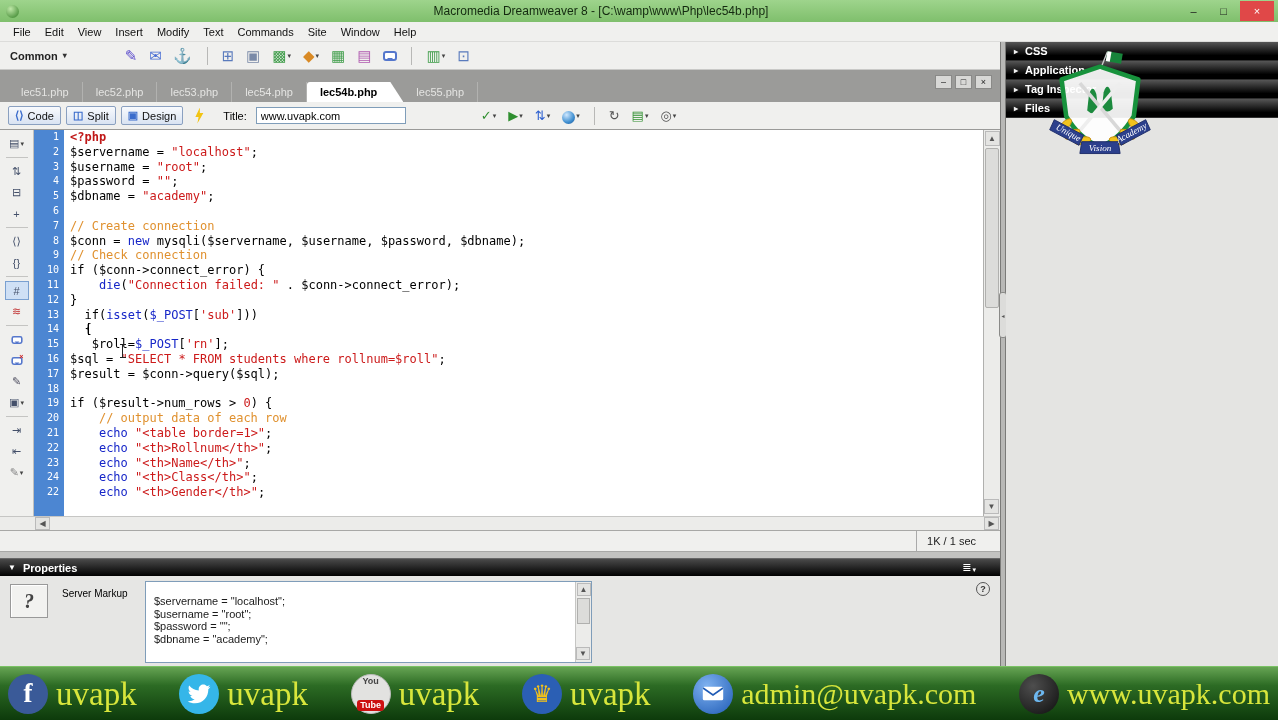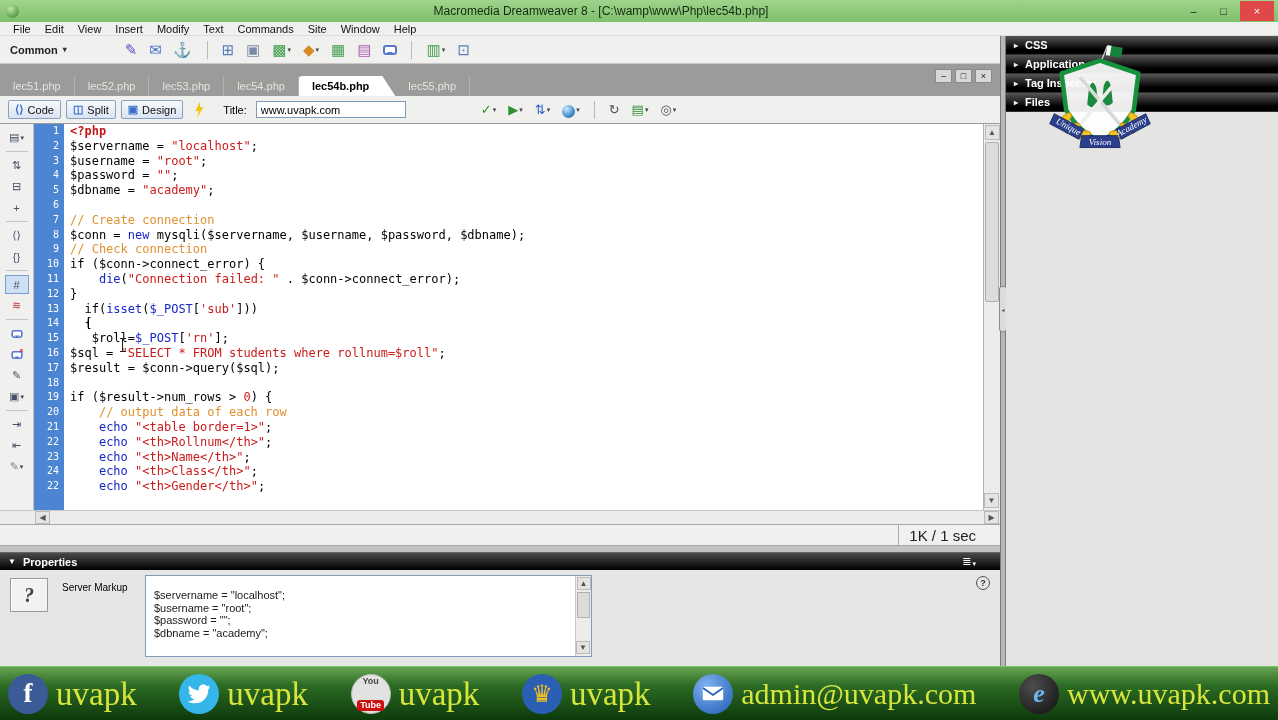"File" .menubar { height: 14px -> 20px }
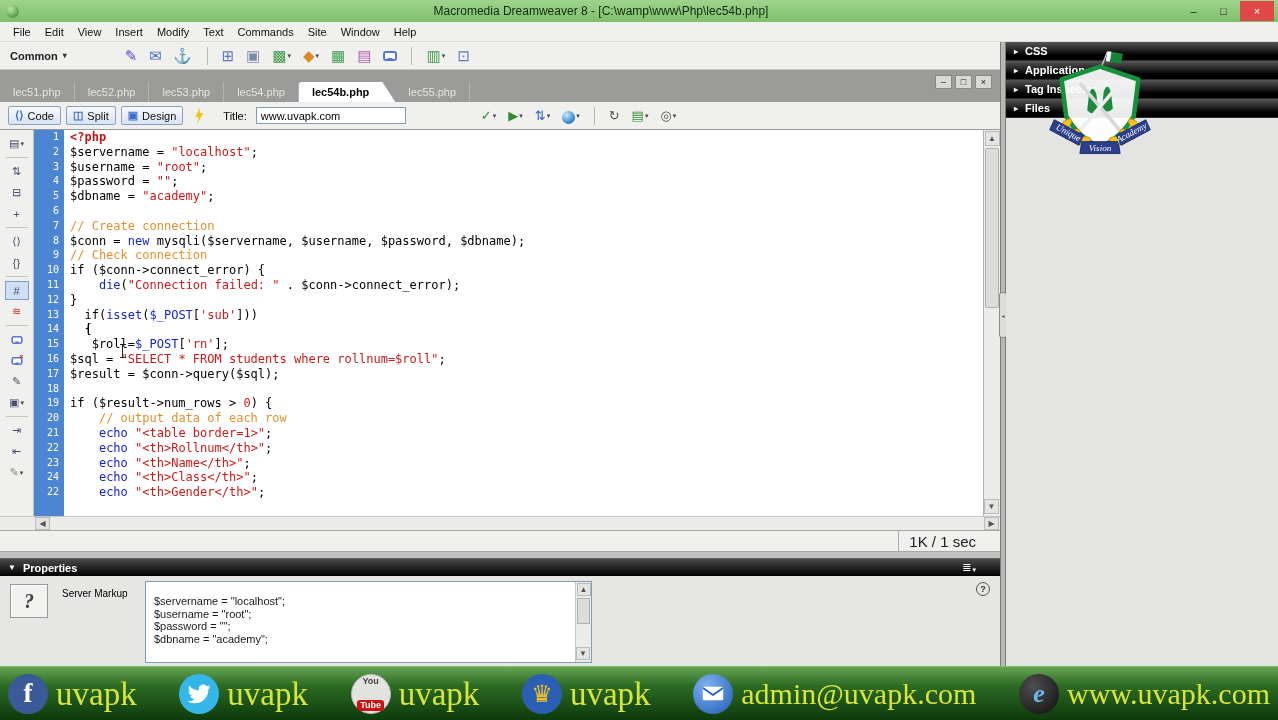"lec51.php" .tabs { padding-left: none -> 8px }
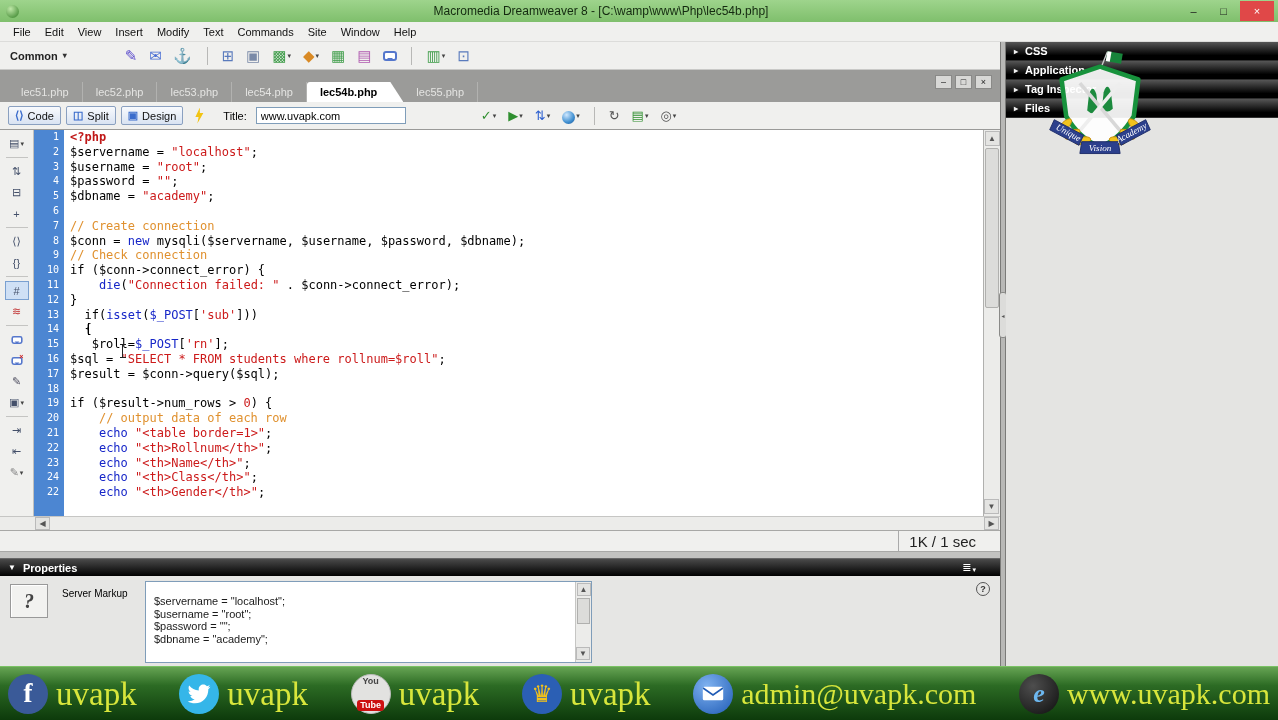"1K / 1 sec" .sizebox { font-size: 15px -> 11px }
